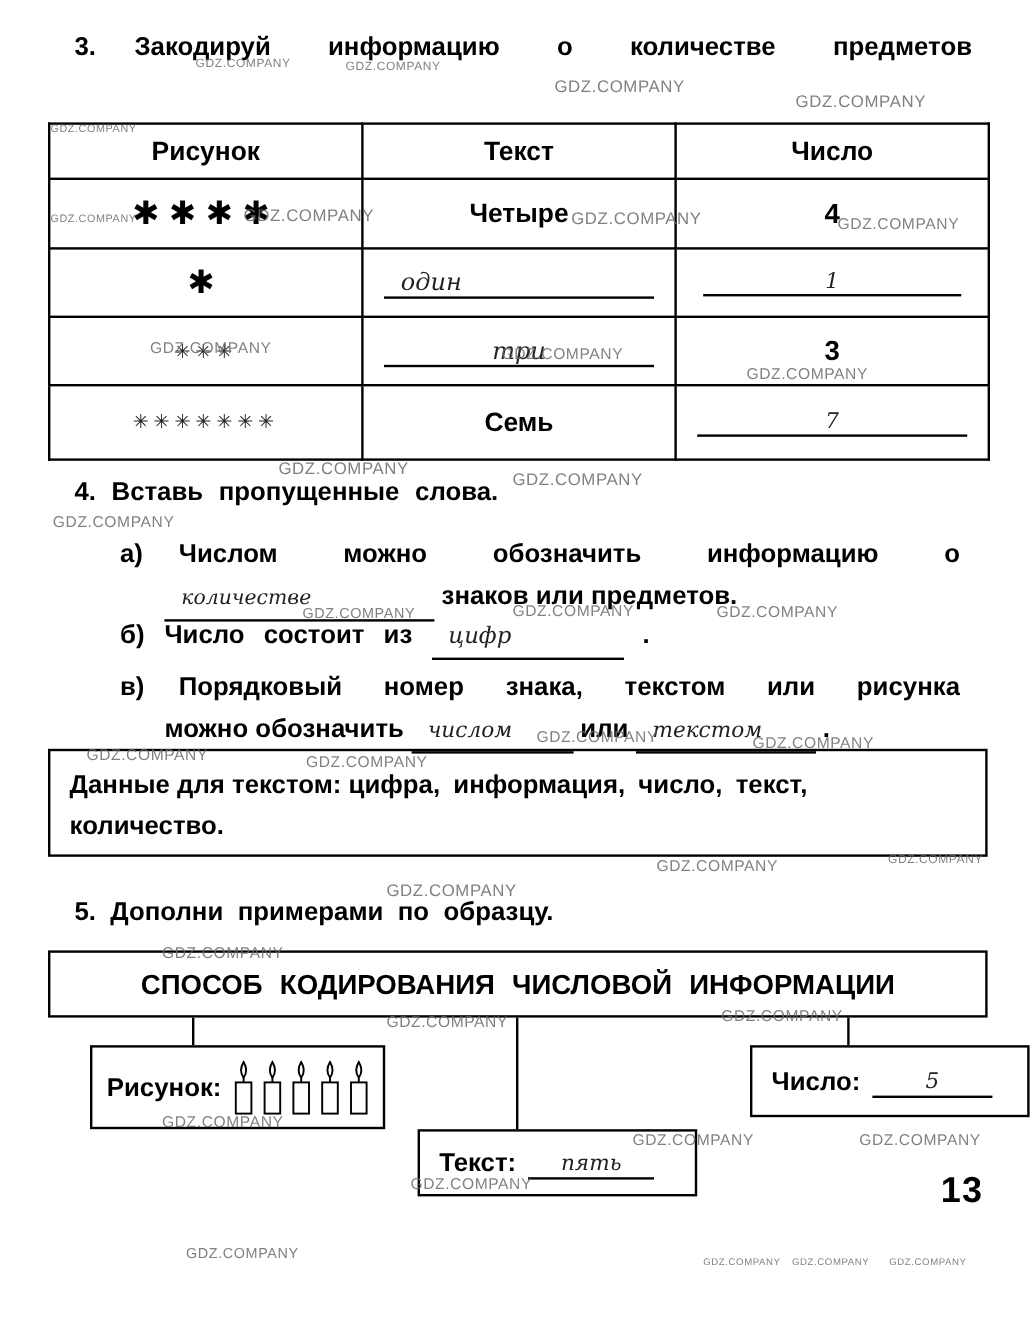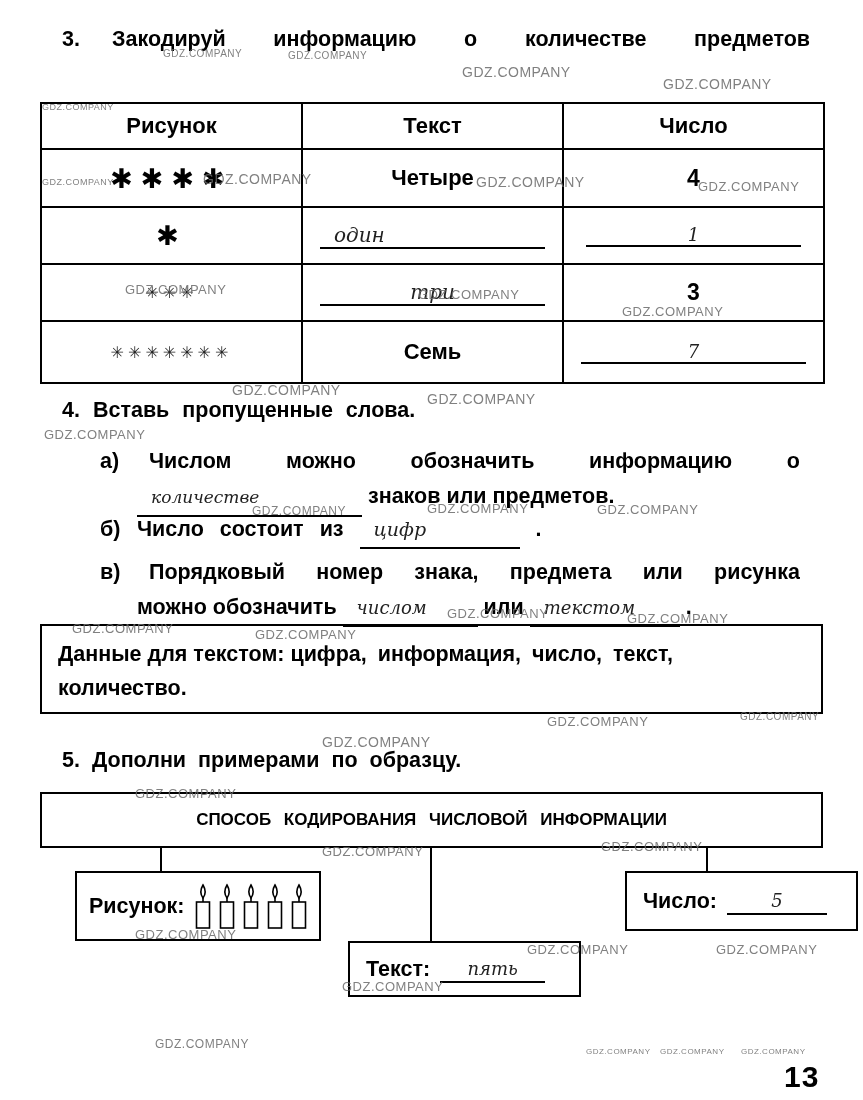"Порядковый номер знака, предмета или" div.jl { text: предмета -> текстом }
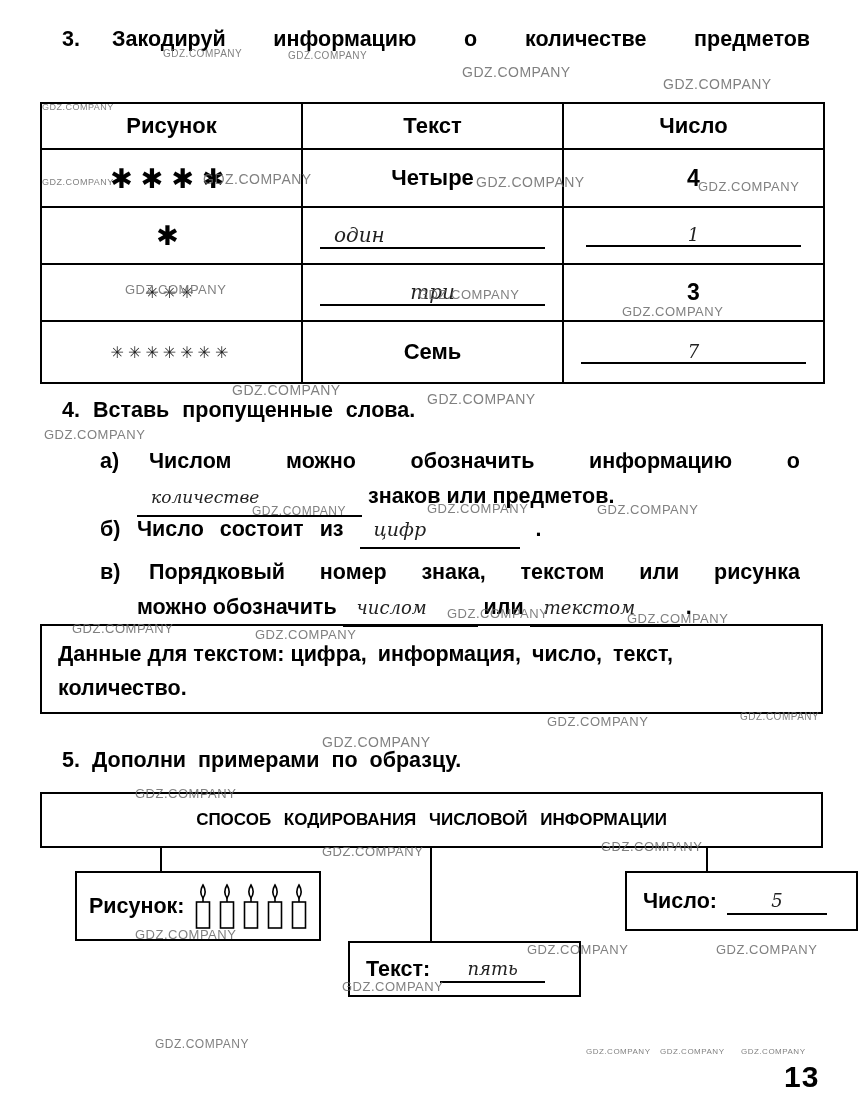"СПОСОБ КОДИРОВАНИЯ ЧИСЛОВОЙ ИНФОРМАЦИИ" #schemetitle { font-size: 17px -> 23px }
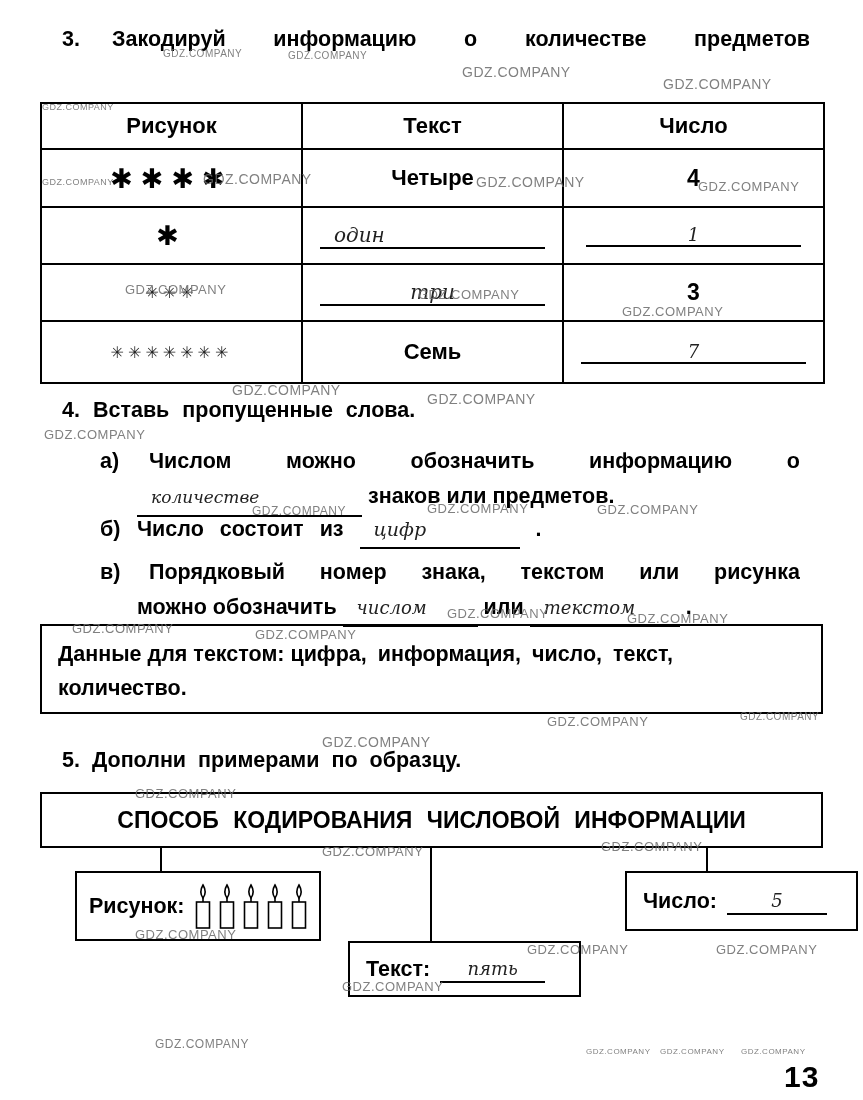"13" #pagenum { top: 1060px -> 976px }
